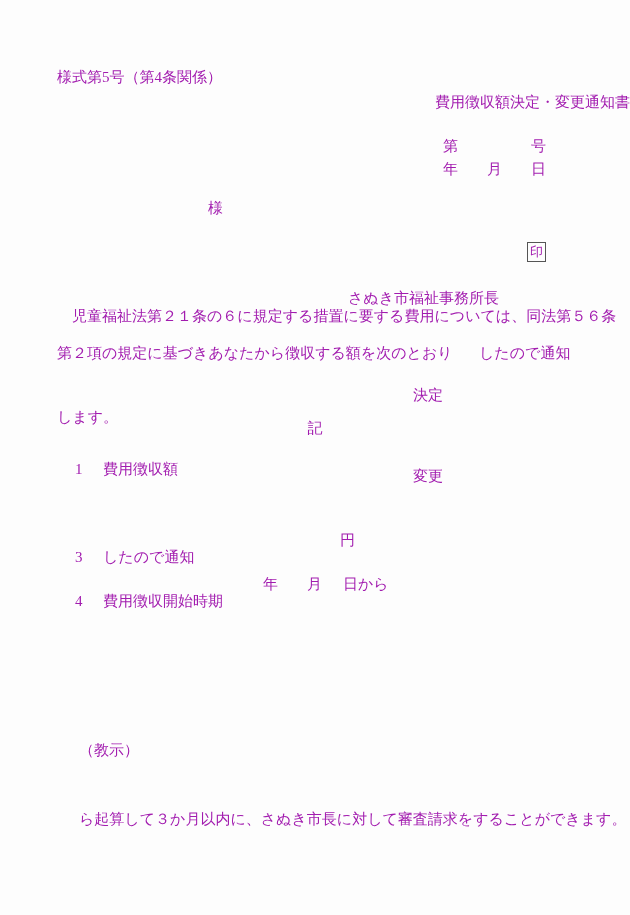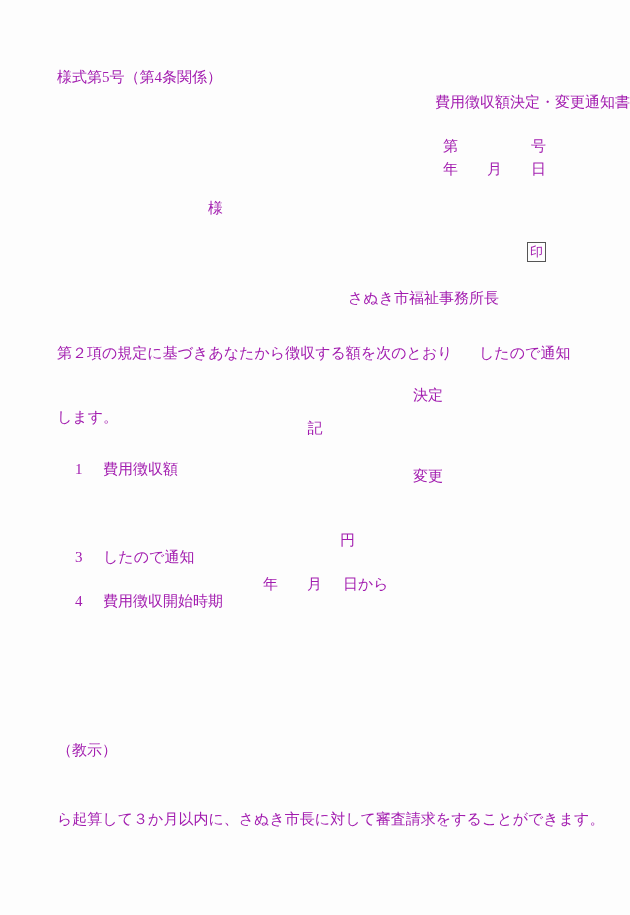"児童福祉法第２１条の６に規定する措置に要する費用については、同法第５６条" div.abs { html: none -> <div> 児童福祉法第２１条の６に規定する措置に要する費用については、同法第５６条</div> }
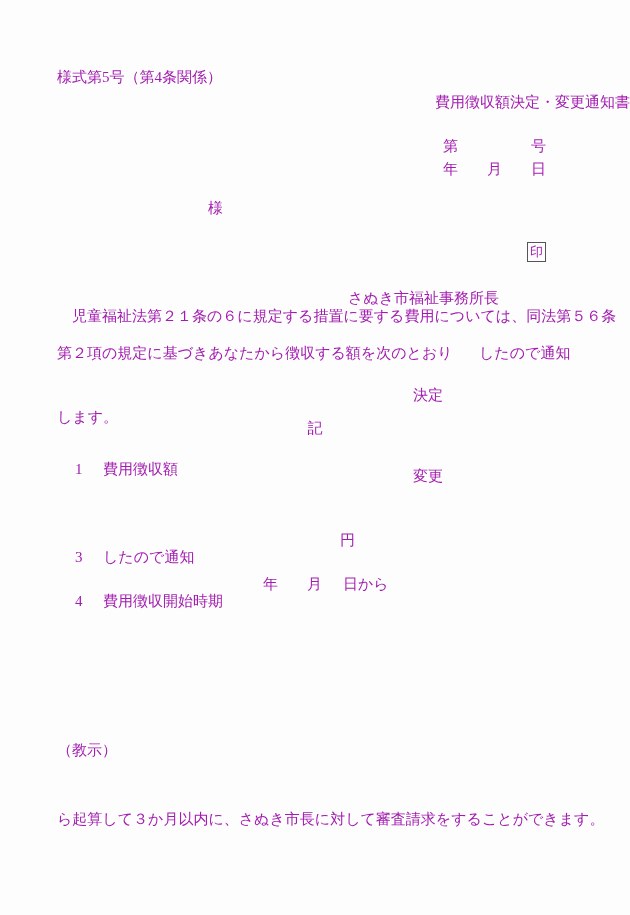"（教示）" .notice div { margin-left: none -> 22px }
